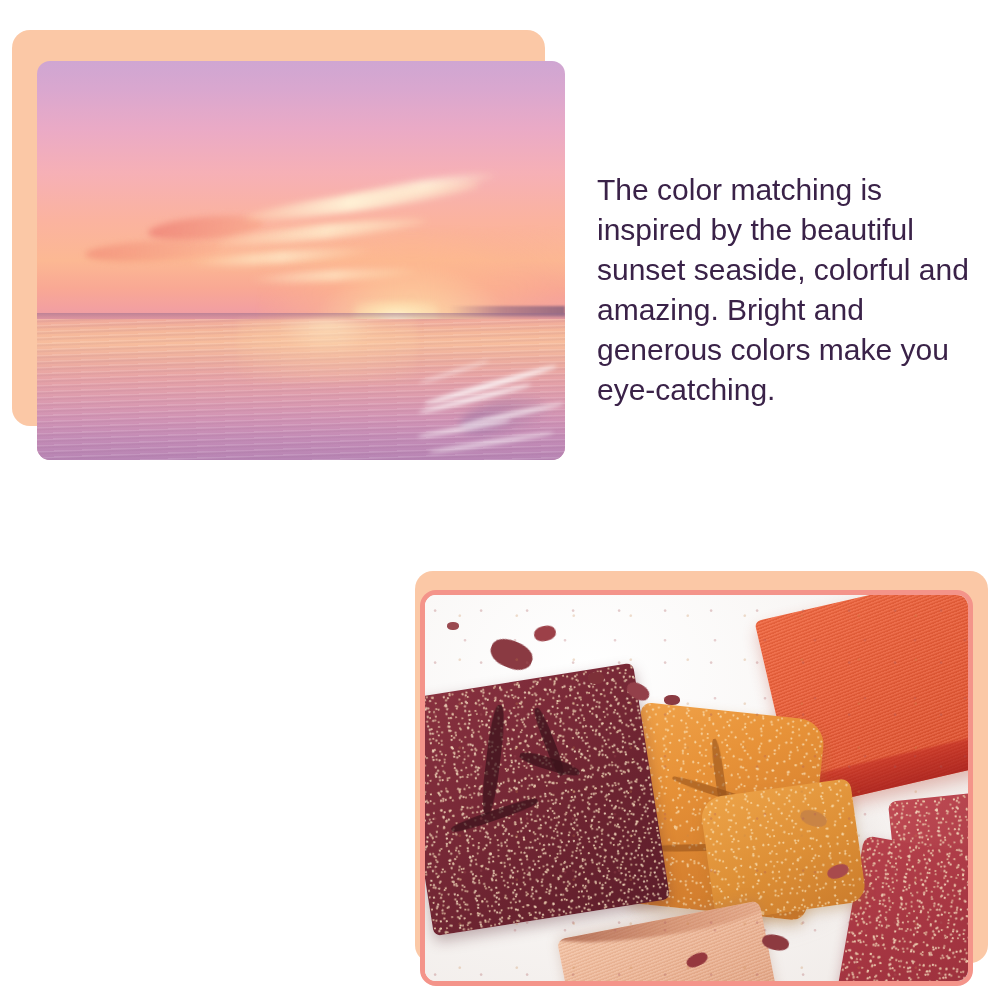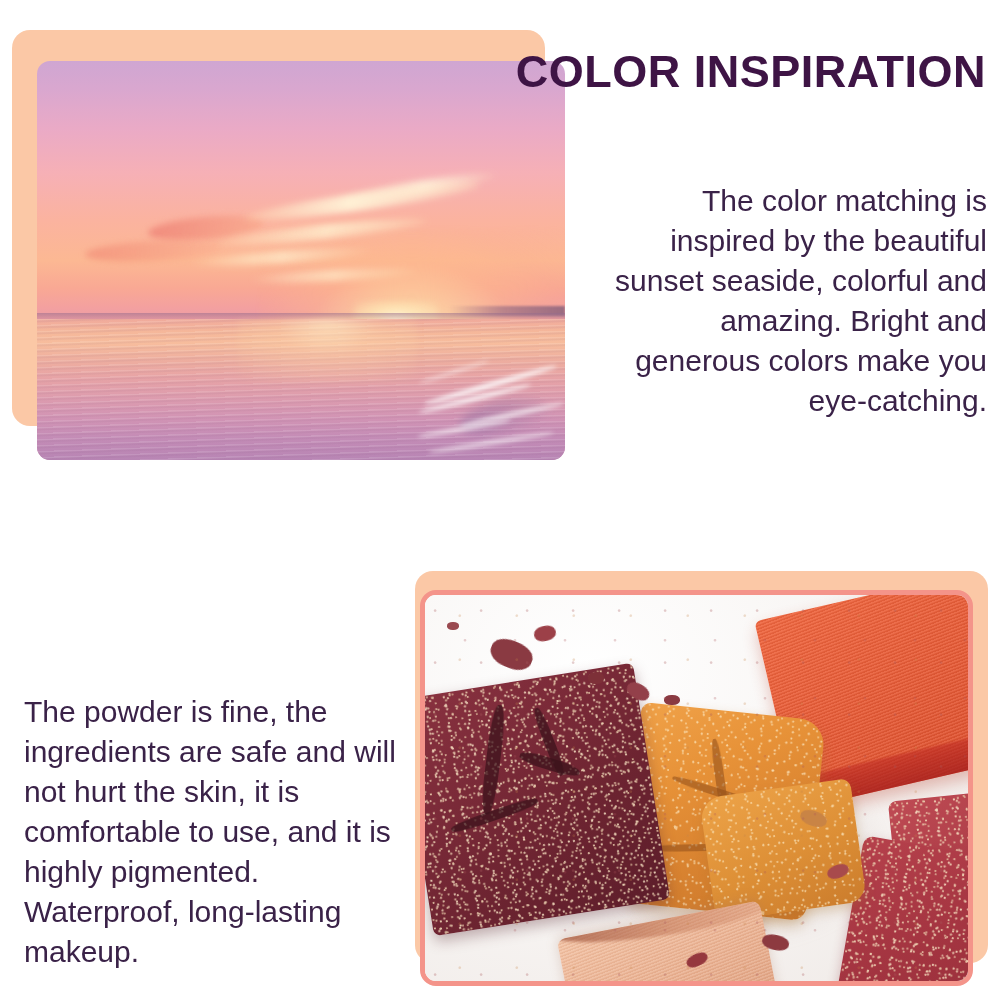"COLOR INSPIRATION" h1.section-title { html: <h1>COLOR INSPIRATION</h1> -> none }
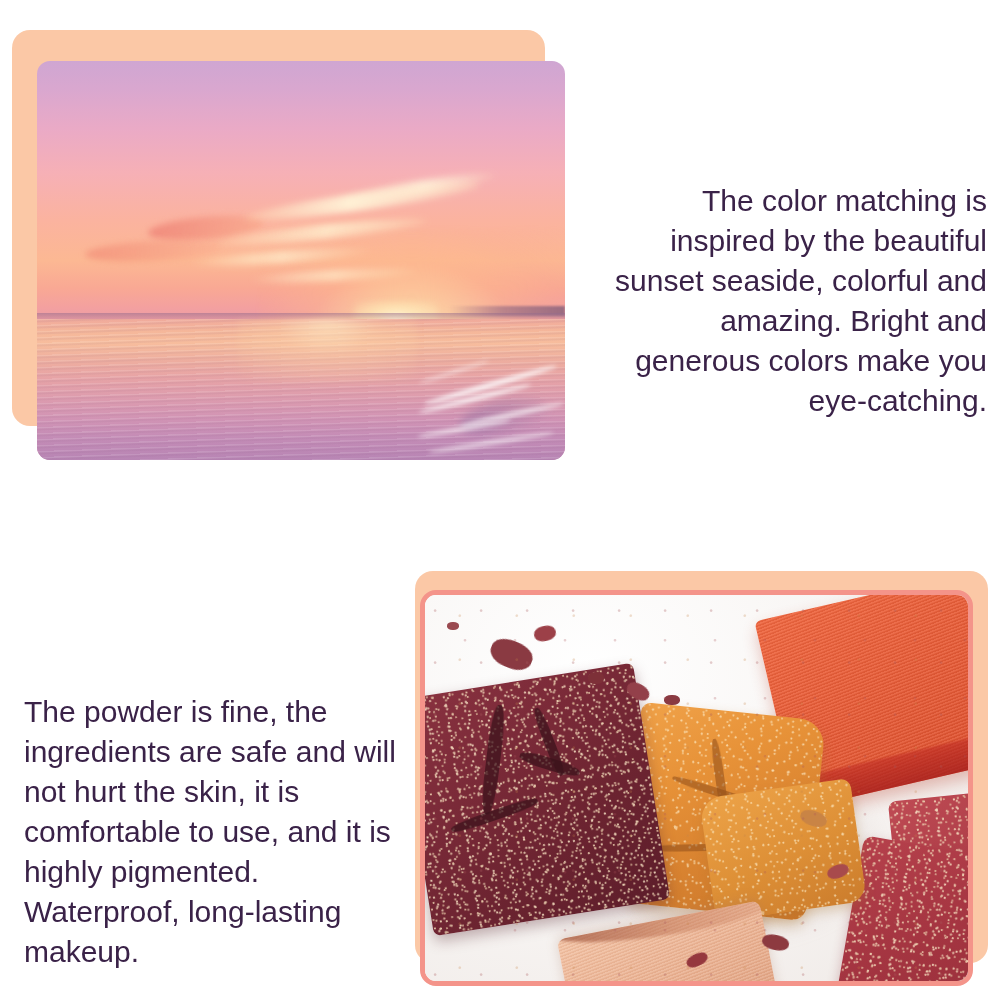"The color matching is inspired" #copy-color-inspiration { text-align: right -> none; top: 151px -> 140px }
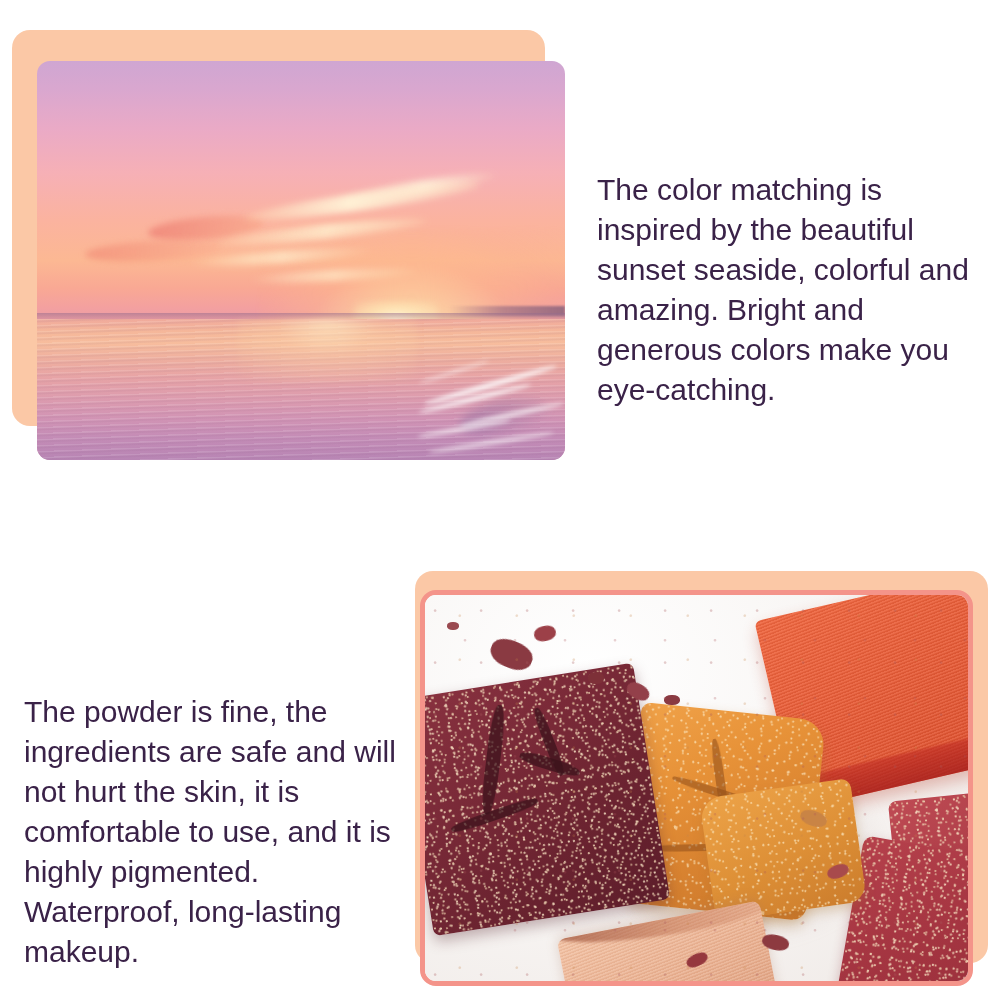"The powder is fine, the" p.body-copy { html: <p>The powder is fine, the ingredients are safe and will not hurt the skin, it is comfortable to use, and it is highly pigmented. Waterproof, long-lasting makeup.</p> -> none }
